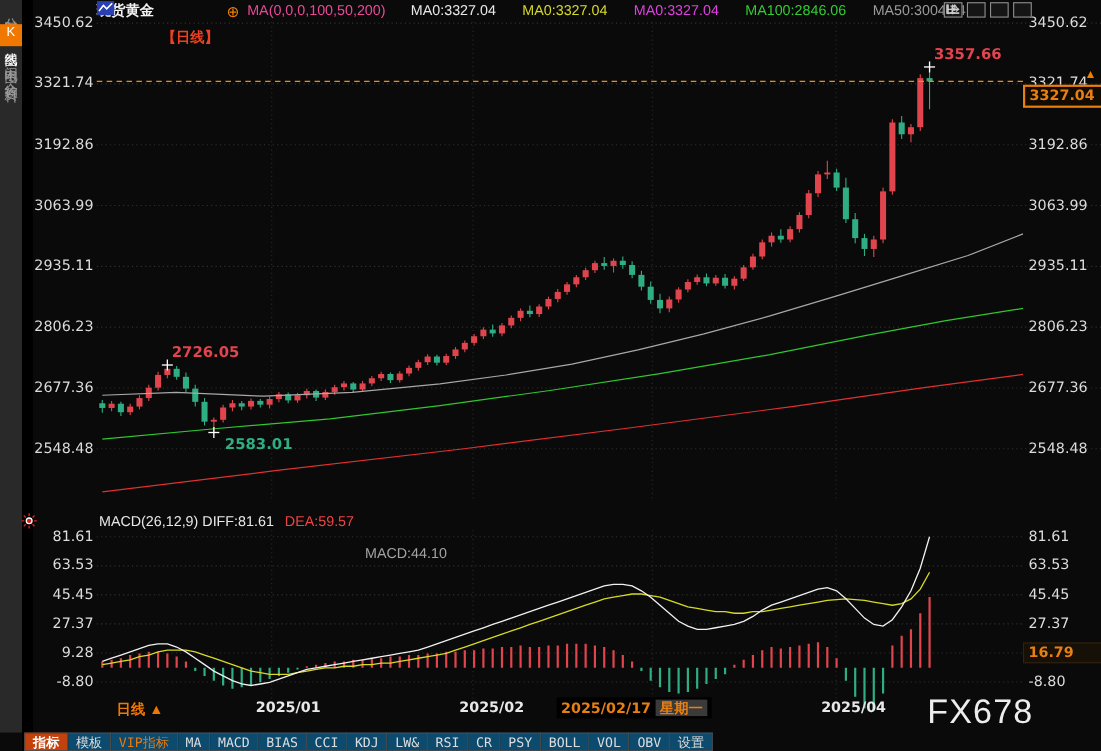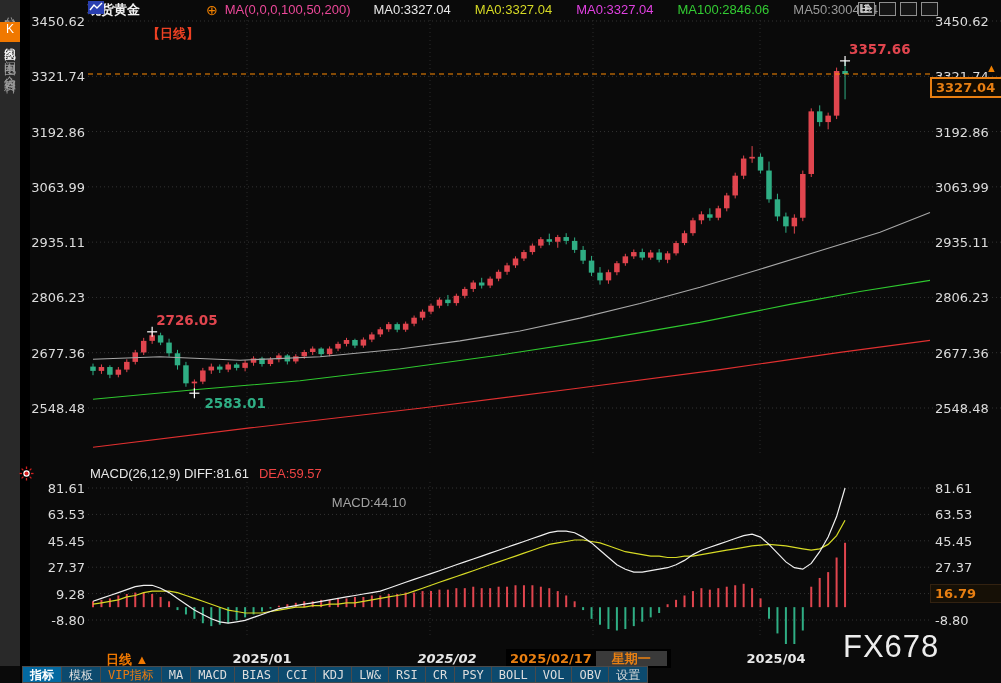"日线 ▲" .date-row { top: 648px -> 633px }
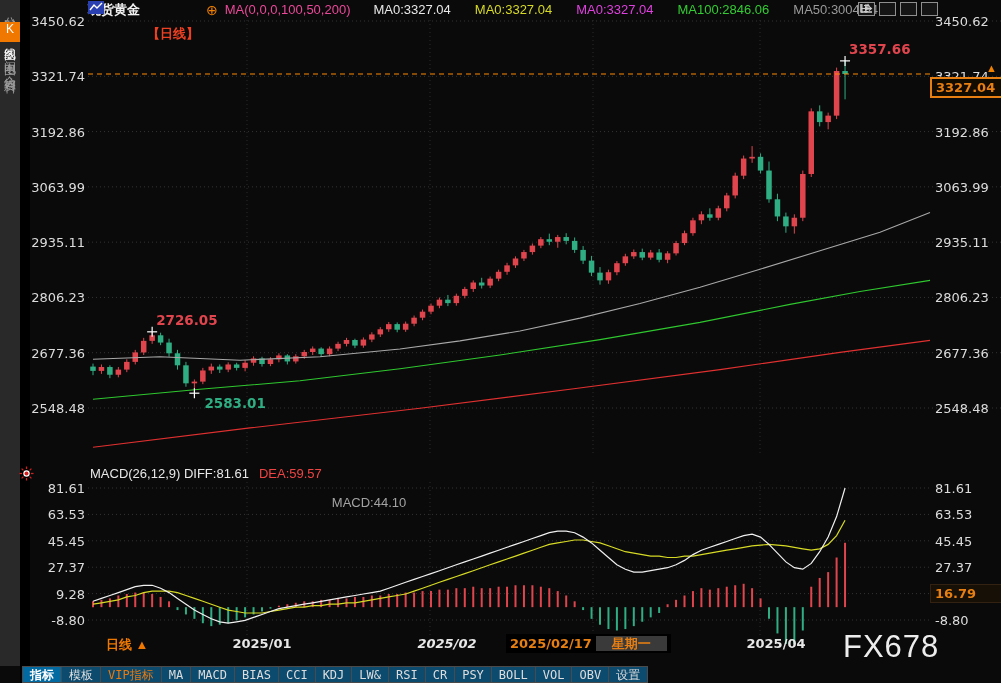"2025/02" span.month-label { font-style: italic -> none }
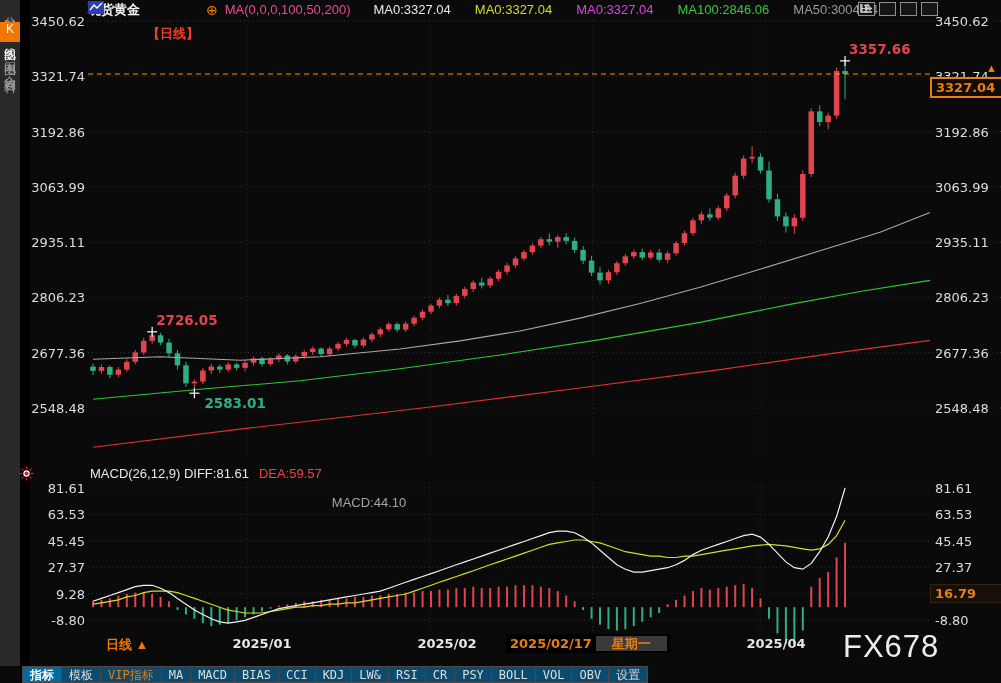"星期一" .cross-tip .wk { padding: 0 16px -> 0 4px }
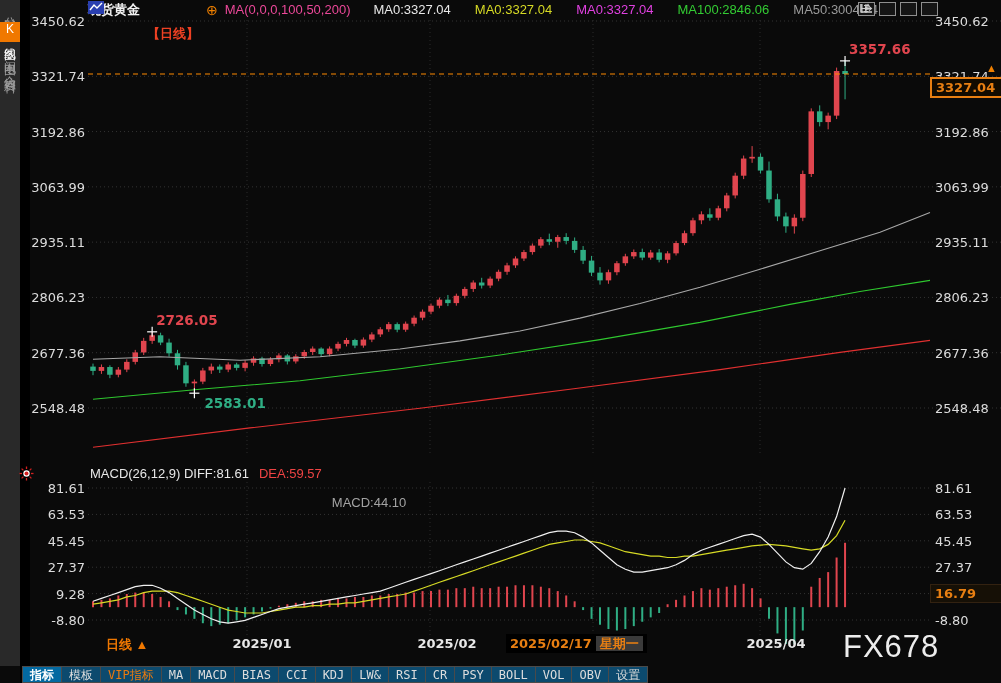"指标" .tb-btn.active { background: #0369a1 -> #c2410c }
